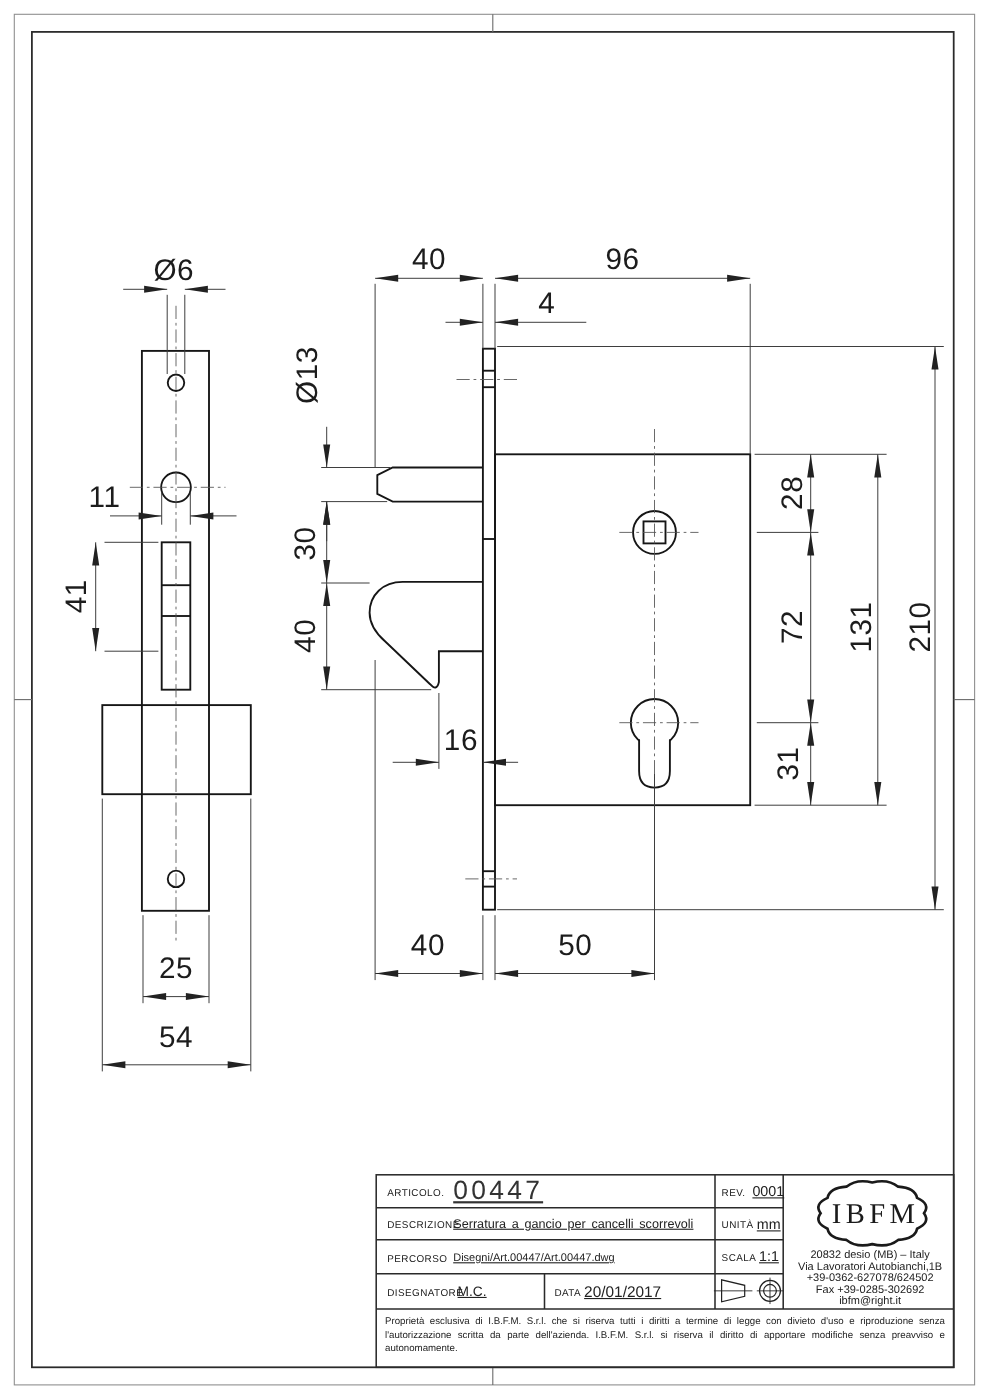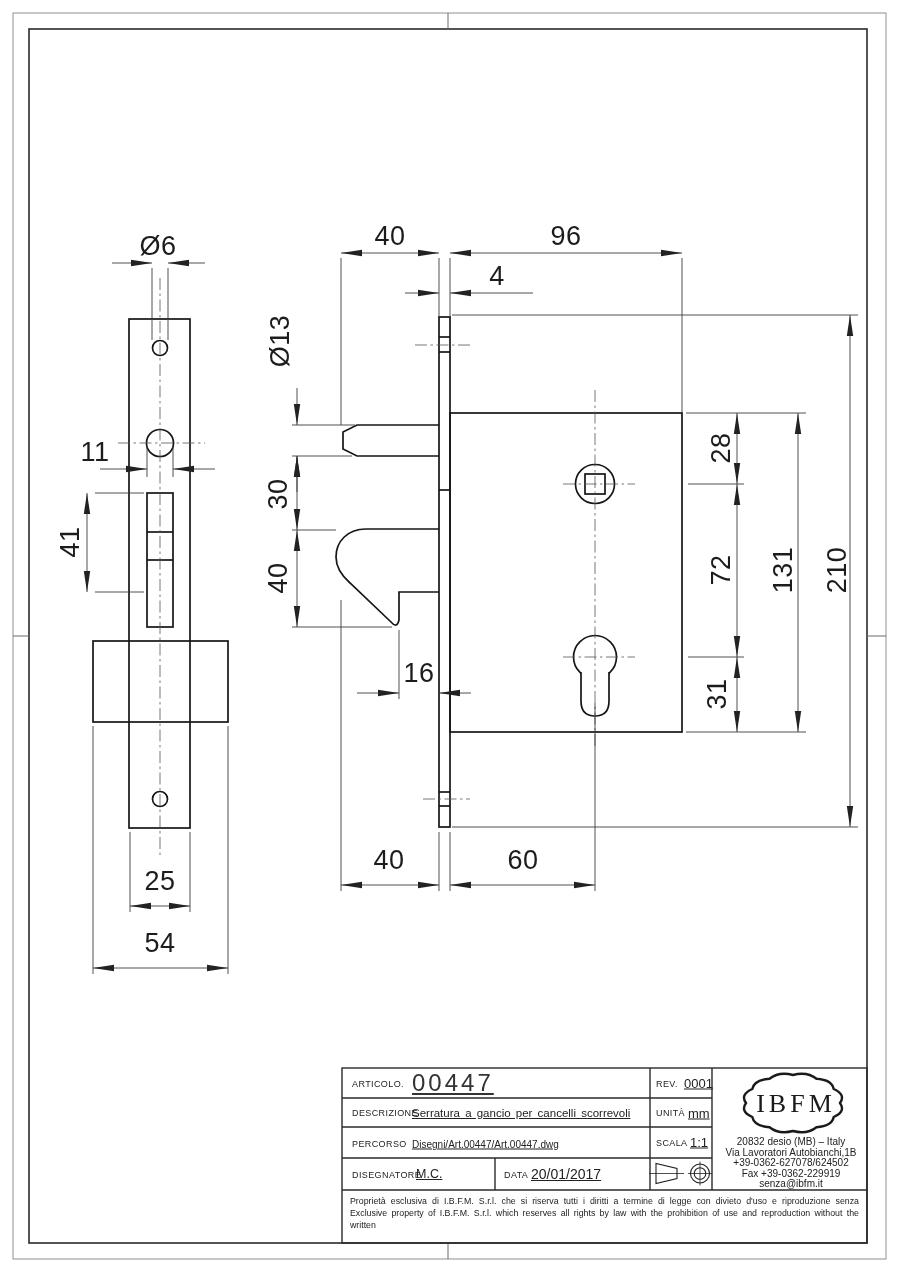"60" span.t { text: 60 -> 50 }
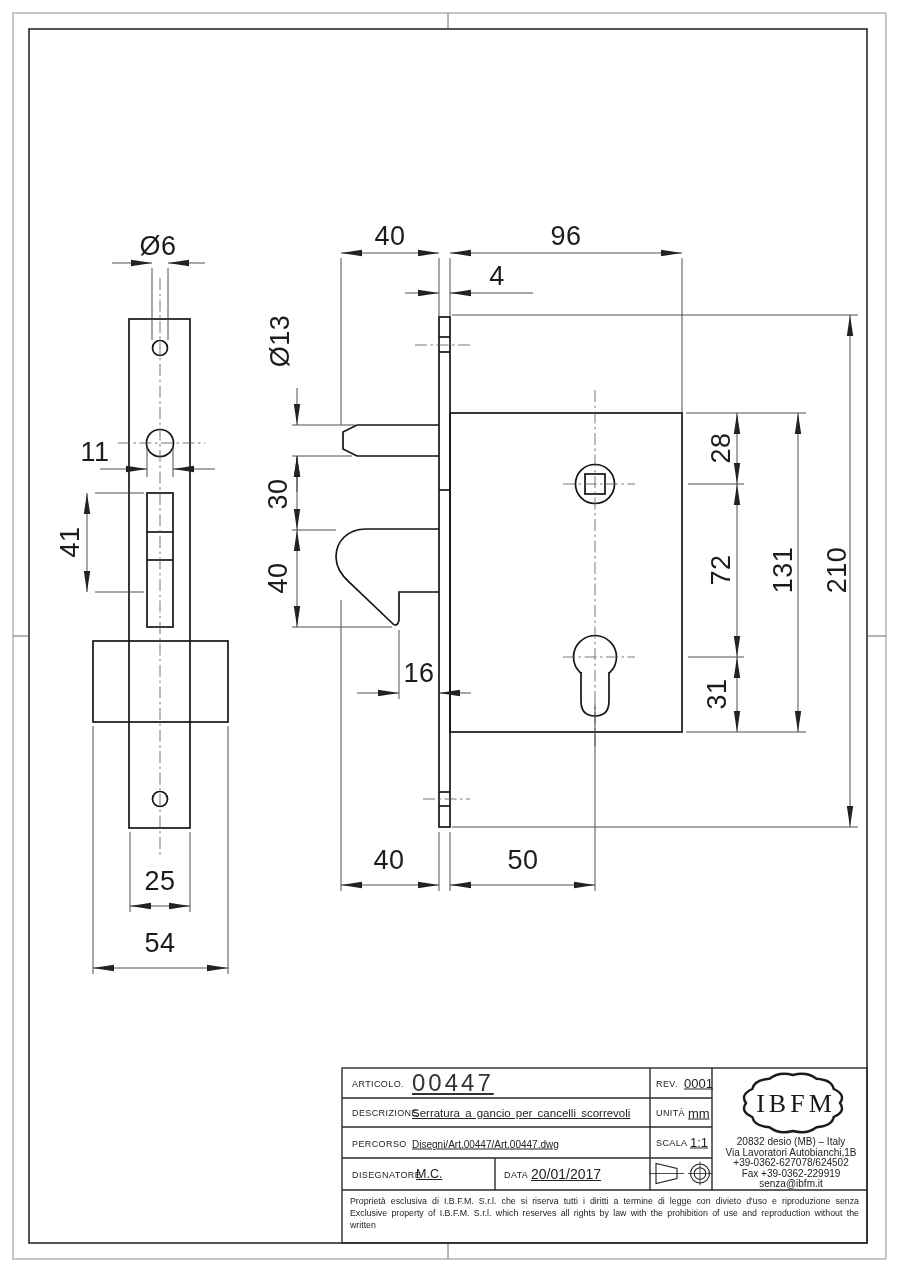"Fax +39-0362-229919" span.t { text: +39-0362-229919 -> +39-0285-302692 }
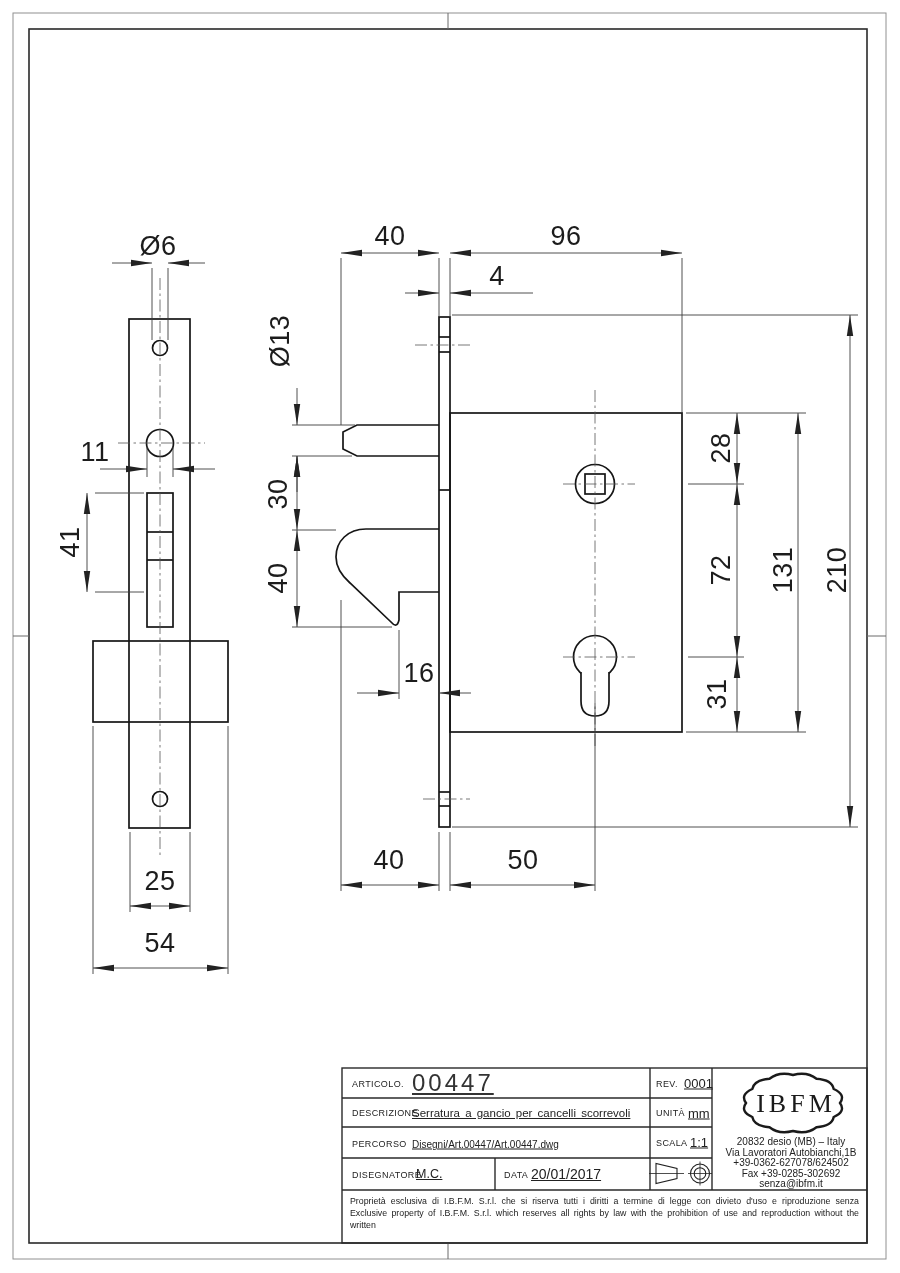"senza@ibfm.it" span.t { text: senza@ibfm.it -> ibfm@right.it }
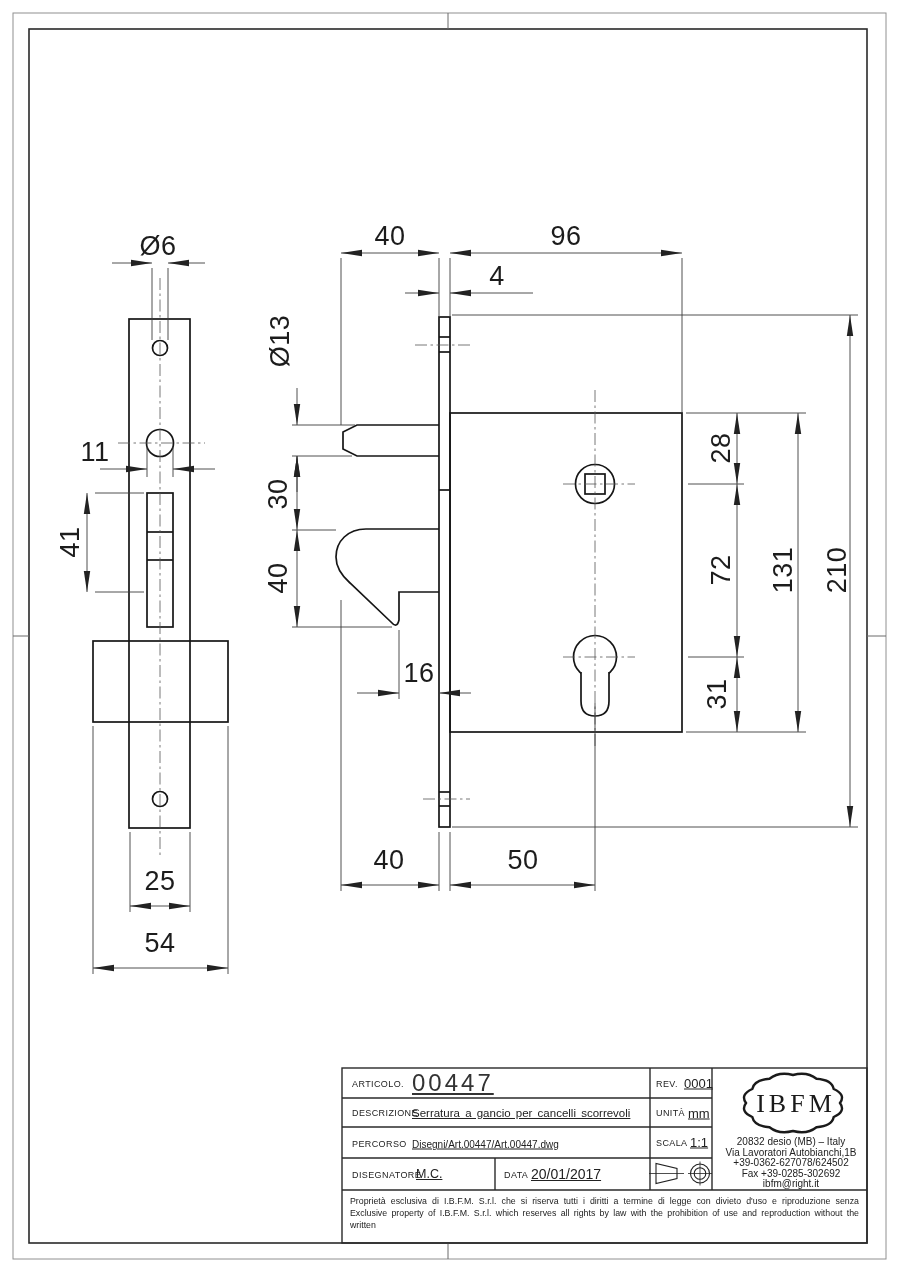"l'autorizzazione scritta da parte" div.just { html: none -> <div>l'autorizzazione scritta da parte dell'azienda. I.B.F.M. S.r.l. si riserva il diritto di apportare modifiche senza preavviso e autonomamente.</div> }
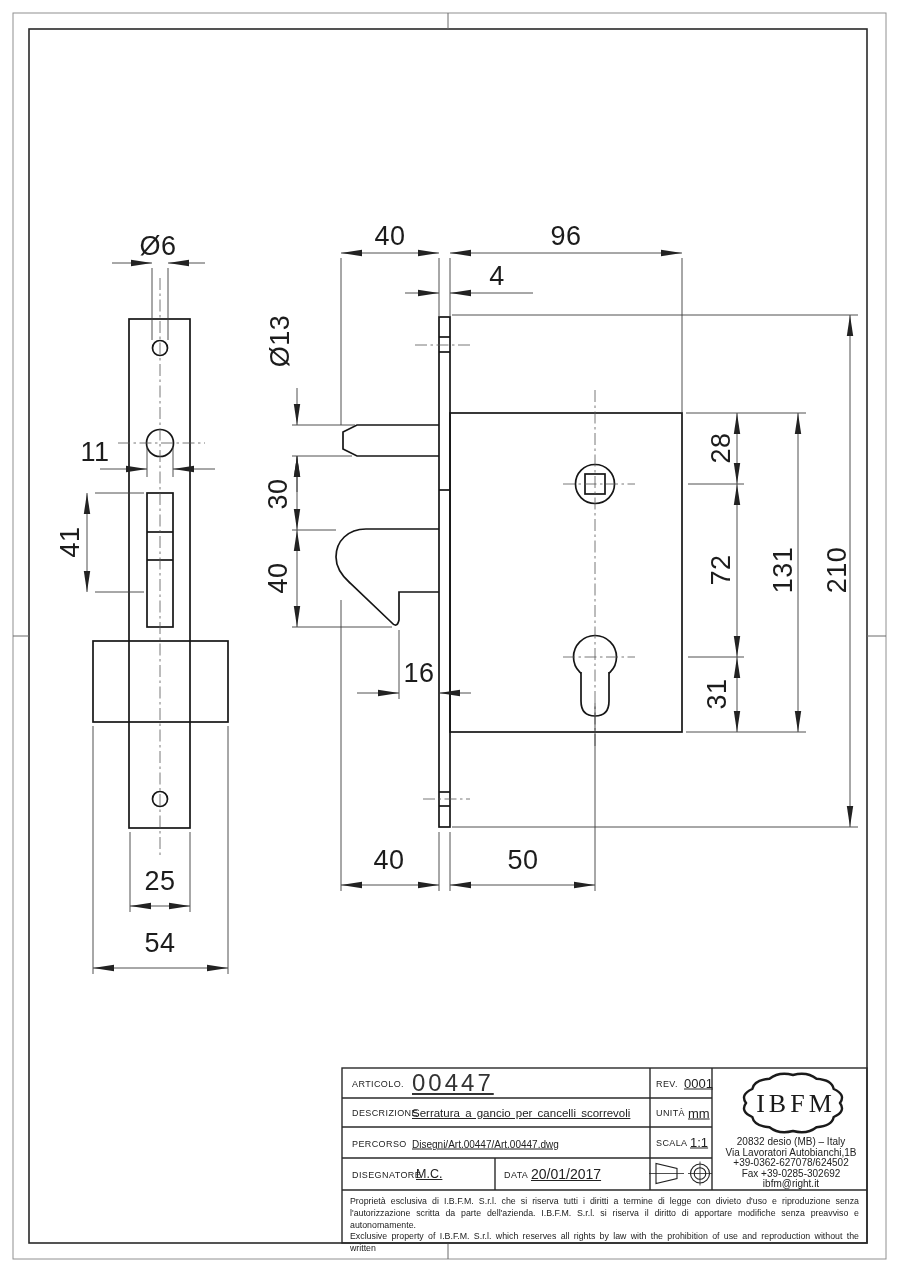"Exclusive property of I.B.F.M. S.r.l." div.just { html: <div>Exclusive property of I.B.F.M. S.r.l. which reserves all rights by law with the prohibition of use and reproduction without the written</div> -> none }
